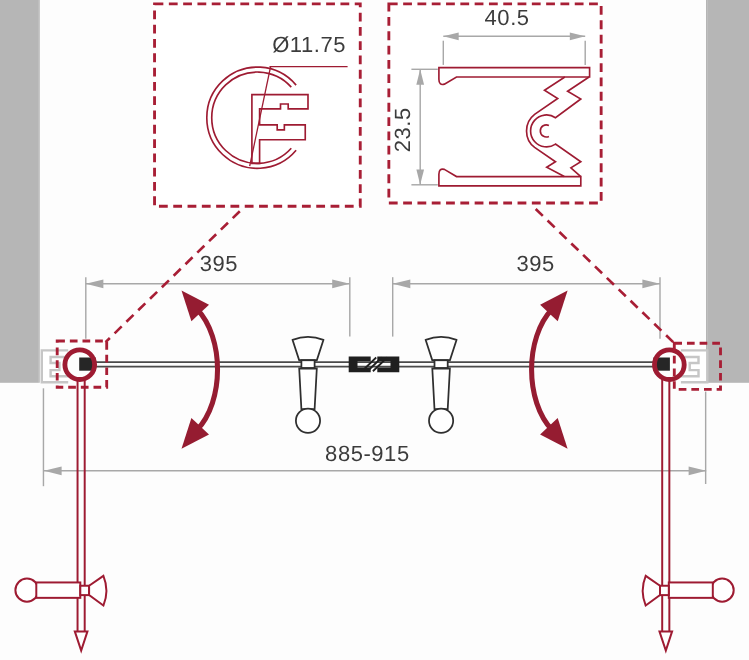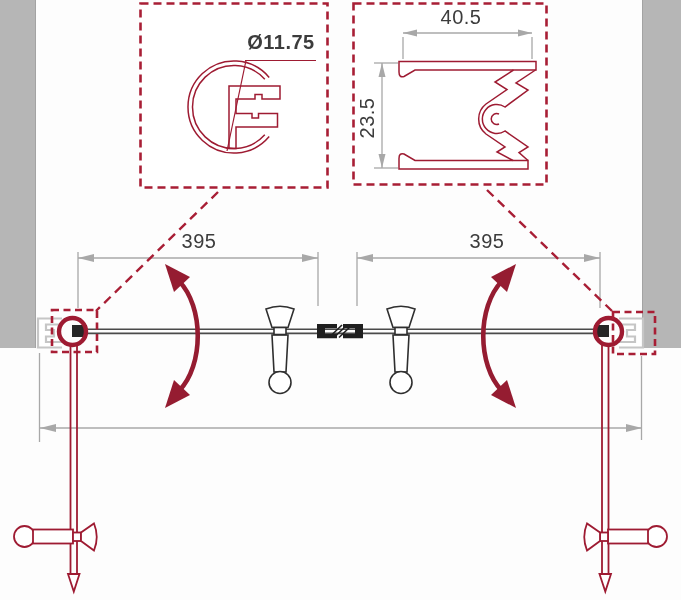"Ø11.75" span.dim-label { font-weight: bold -> none }
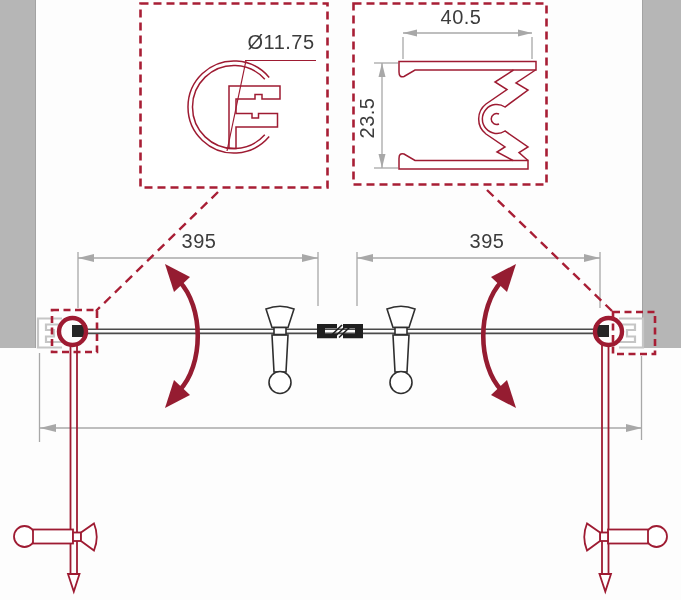"885-915" span.dim-label { html: none -> <span>885-915</span> }
